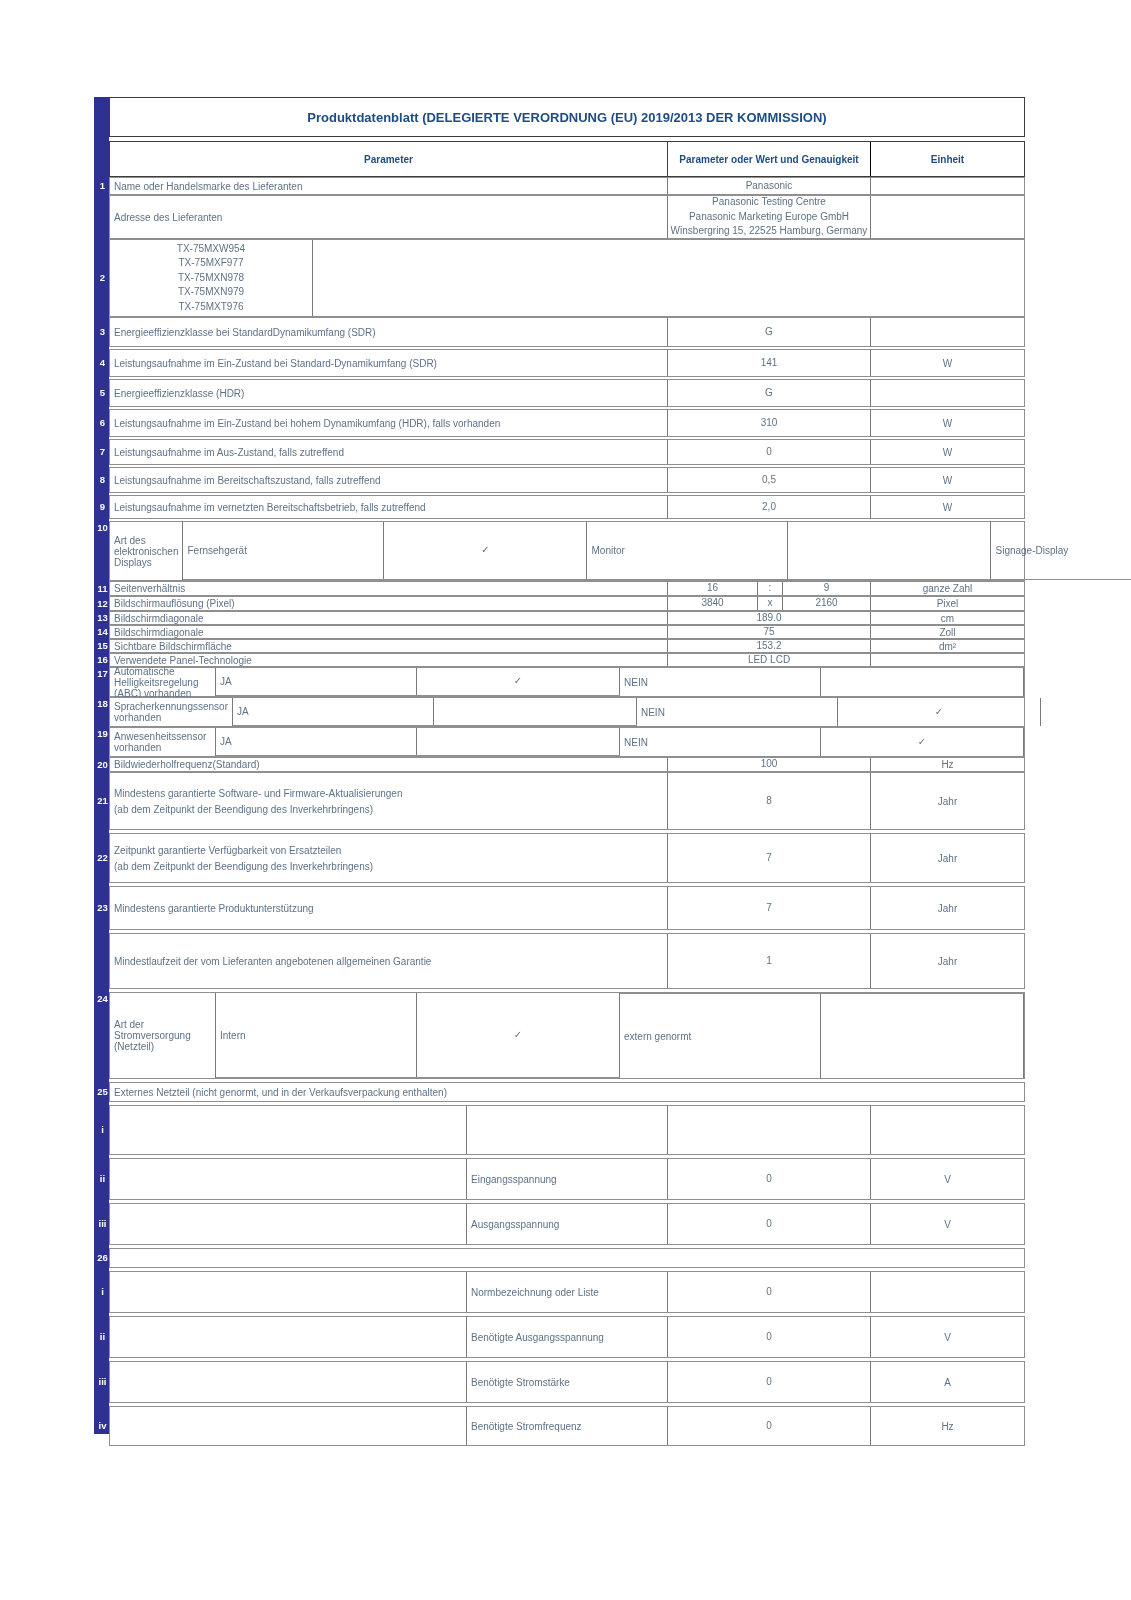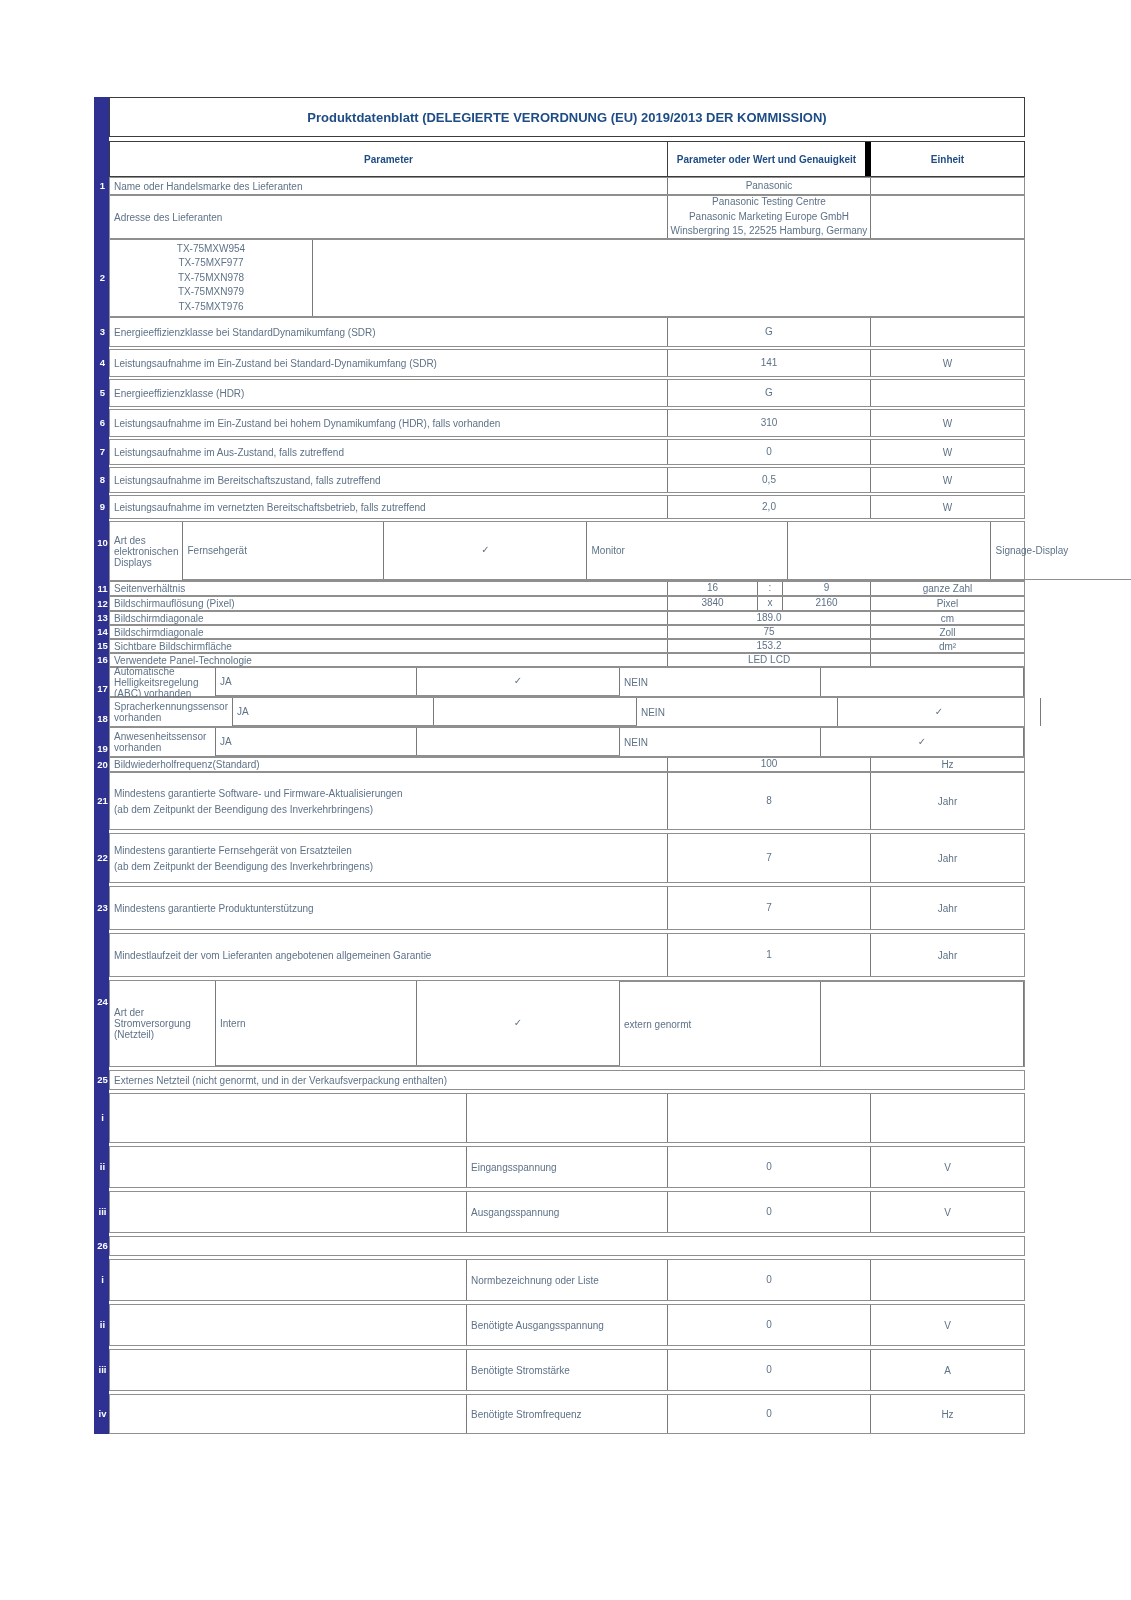"Parameter oder Wert und Genauigkeit" .h-value { border-right: 6px solid #000000 -> 1px solid #000000 }
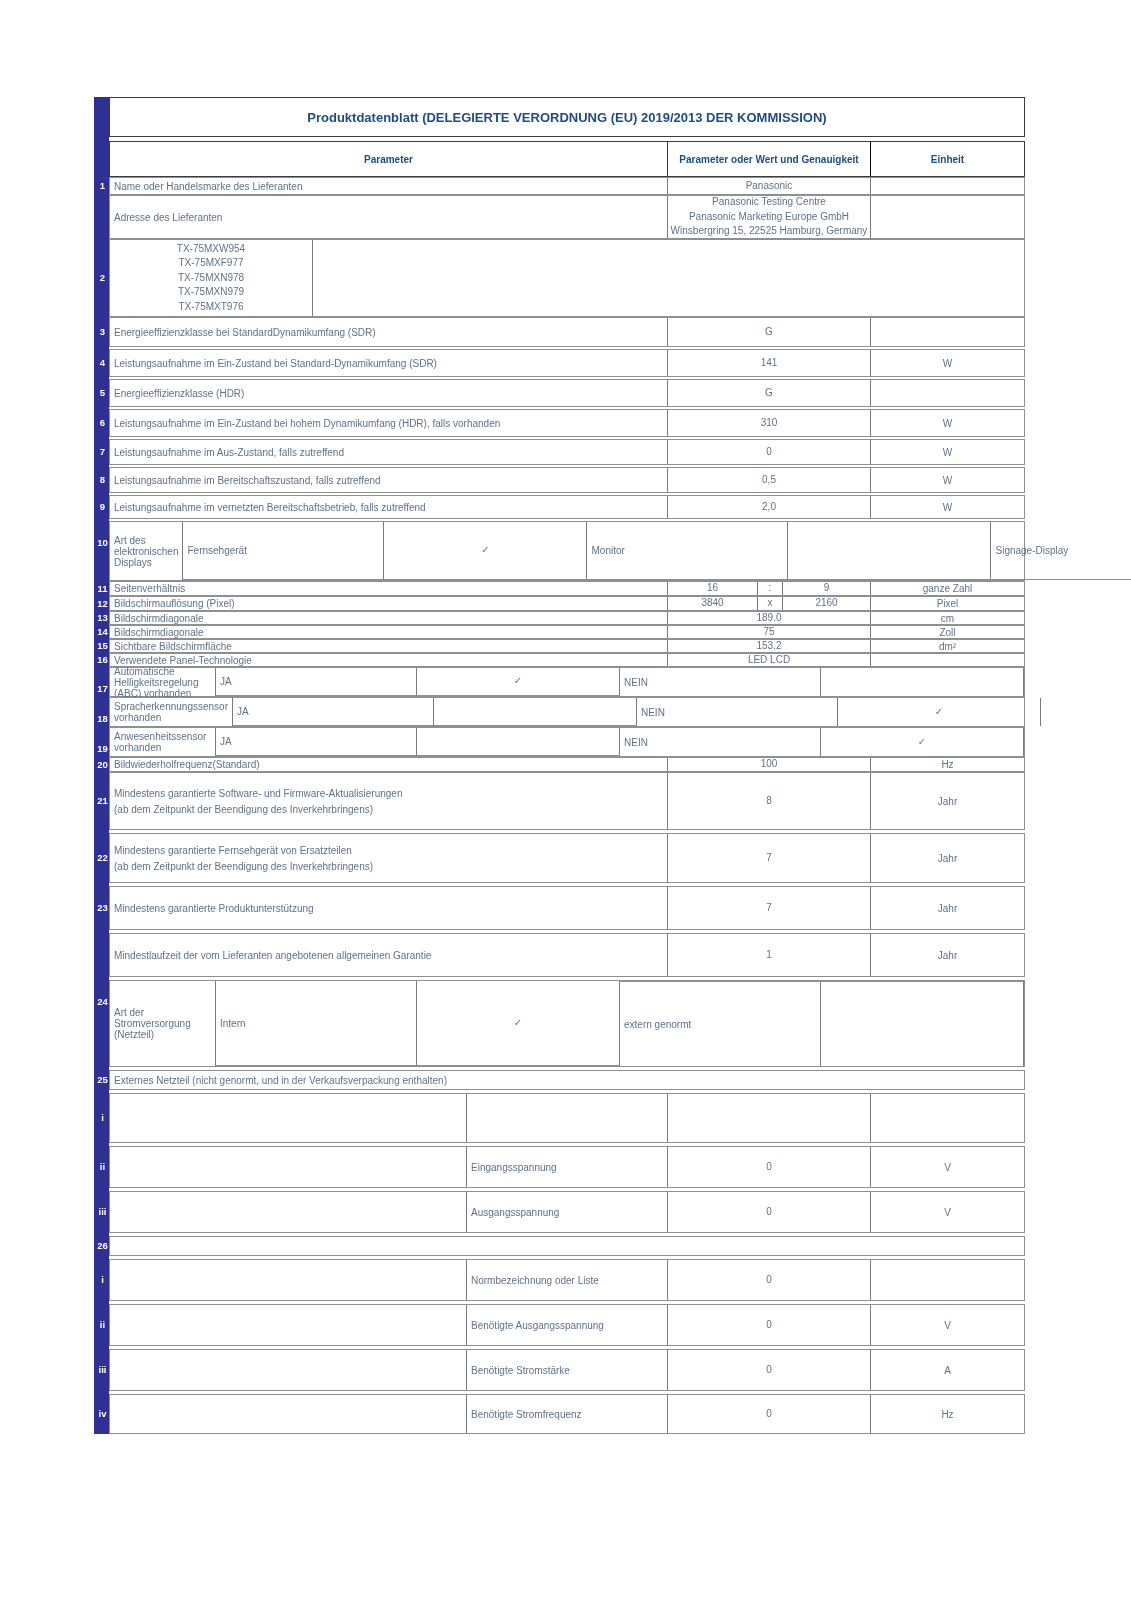"10" .num-top { top: 16px -> 1px }
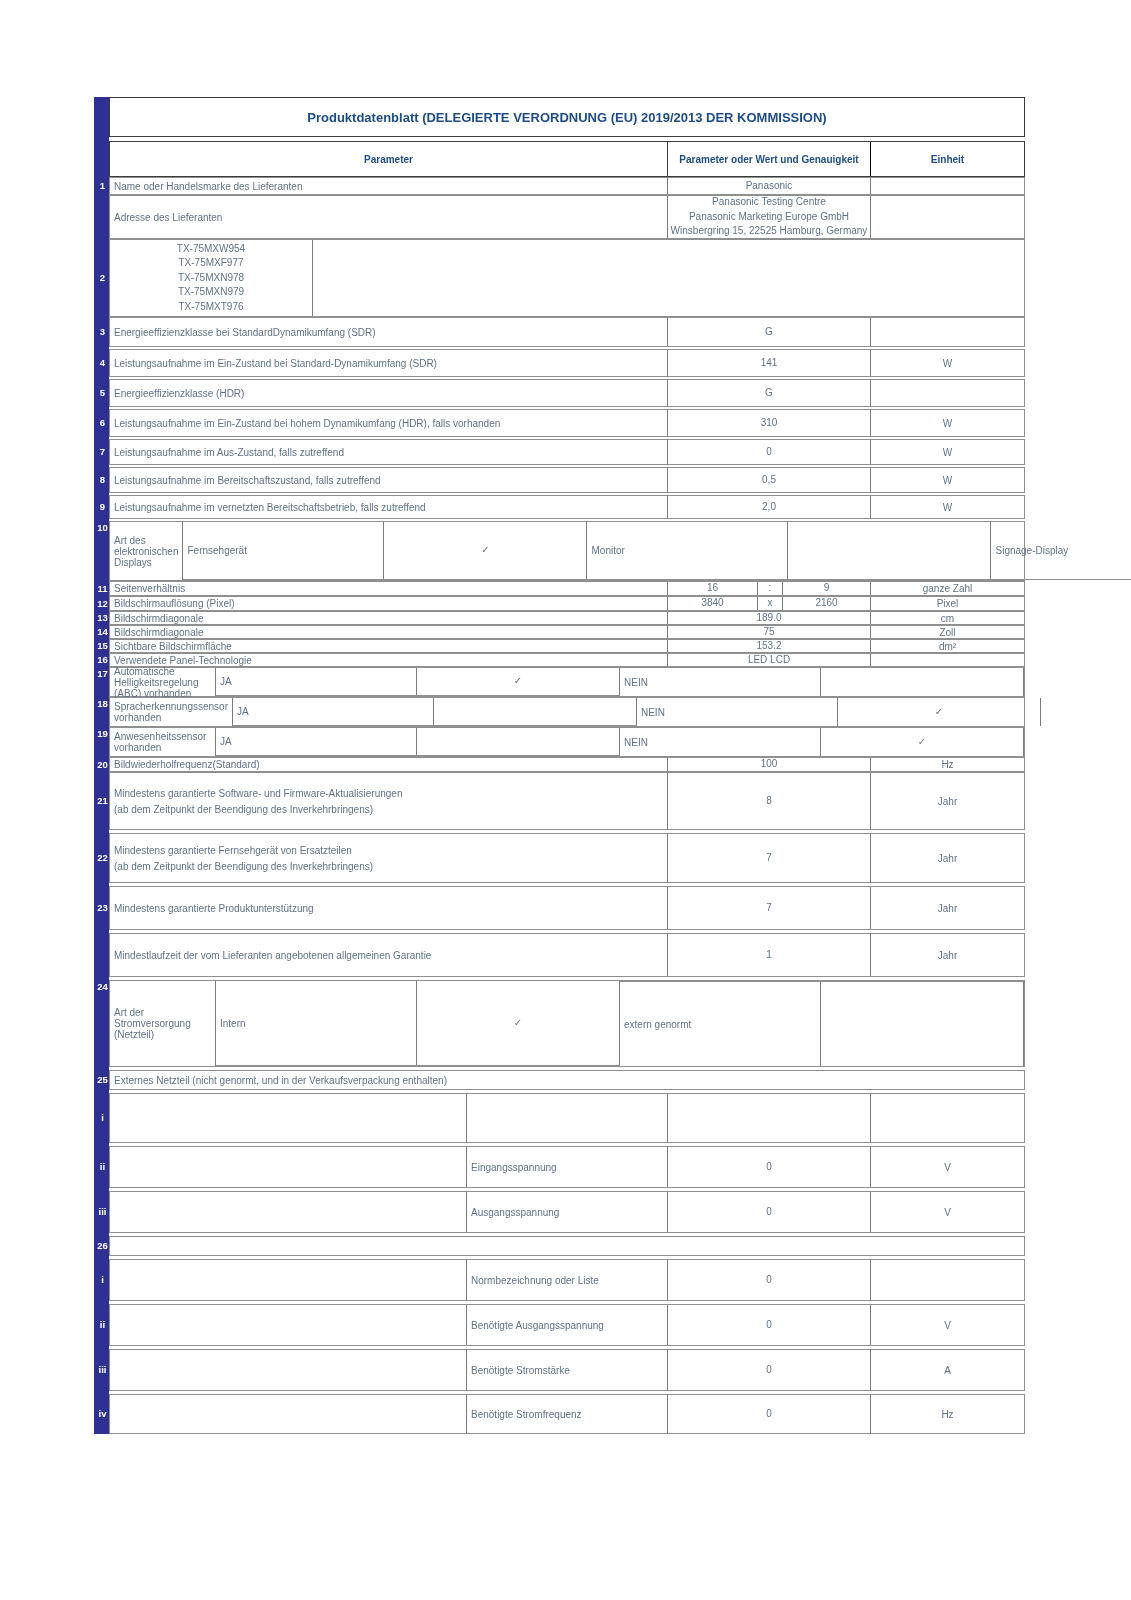"Mindestens garantierte Fernsehgerät von" div { text: Mindestens garantierte Fernsehgerät -> Zeitpunkt garantierte Verfügbarkeit }
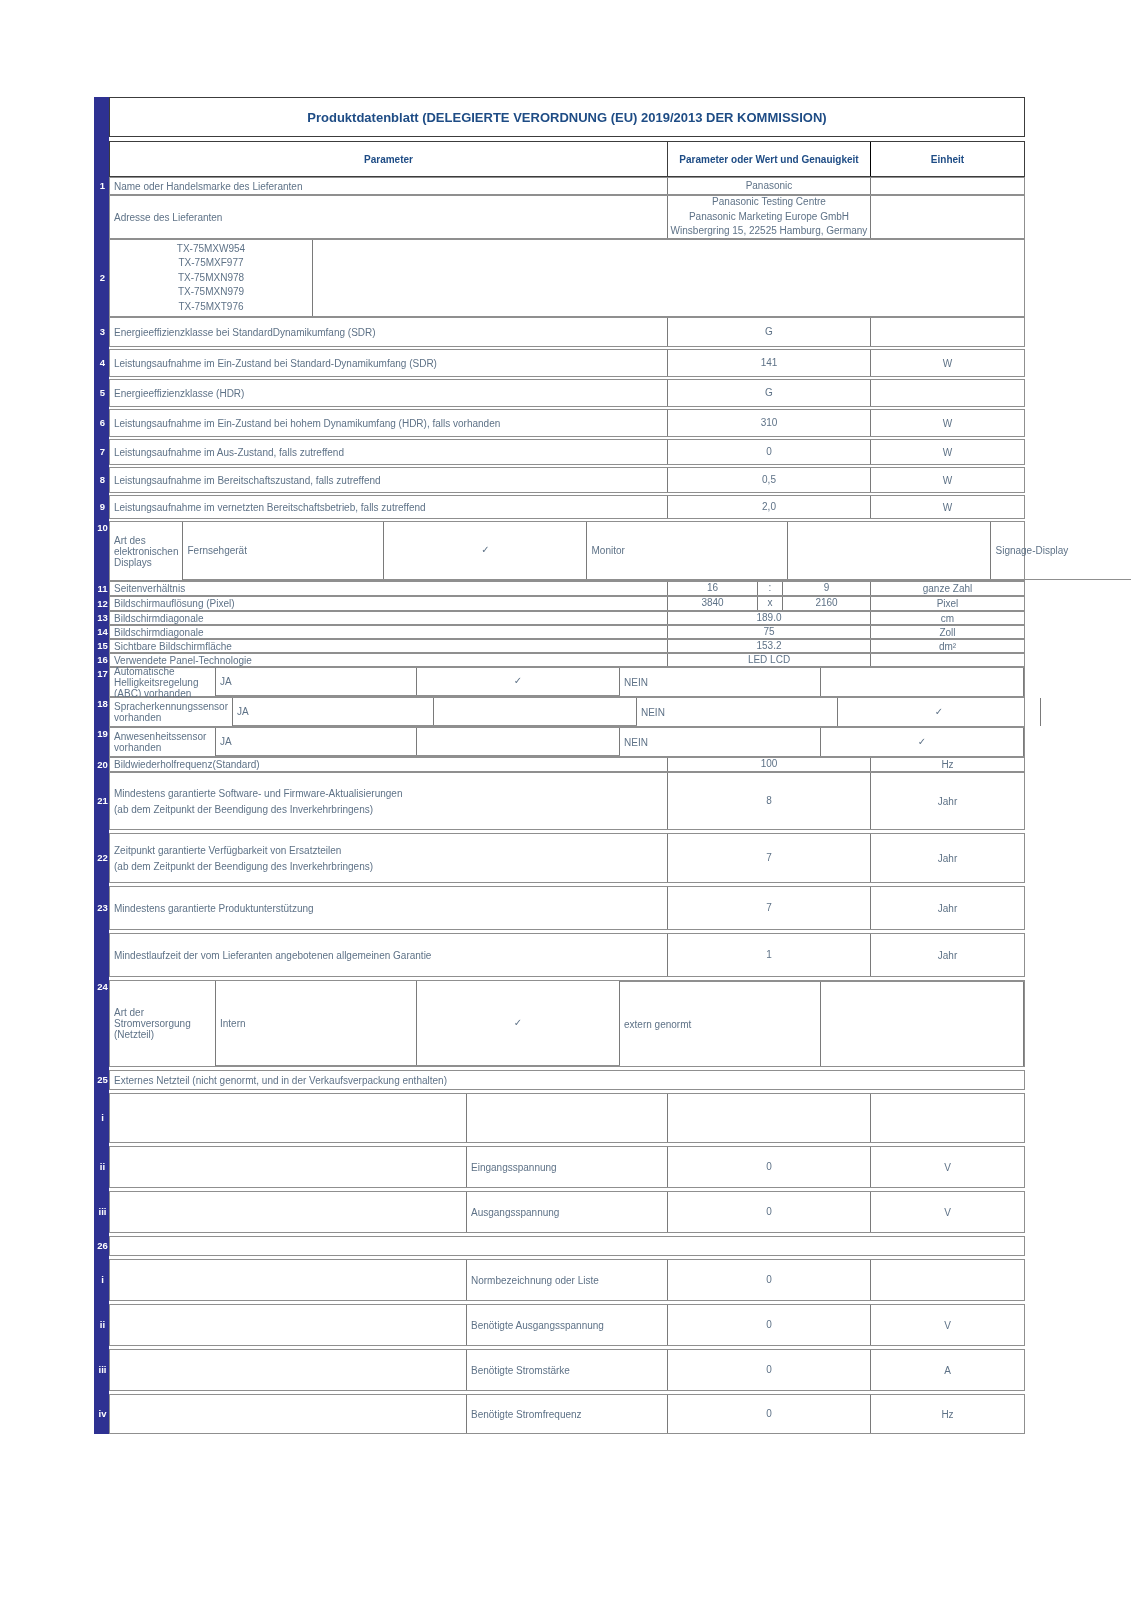"Mindestlaufzeit der vom Lieferanten" div.row { height: 44px -> 56px }
